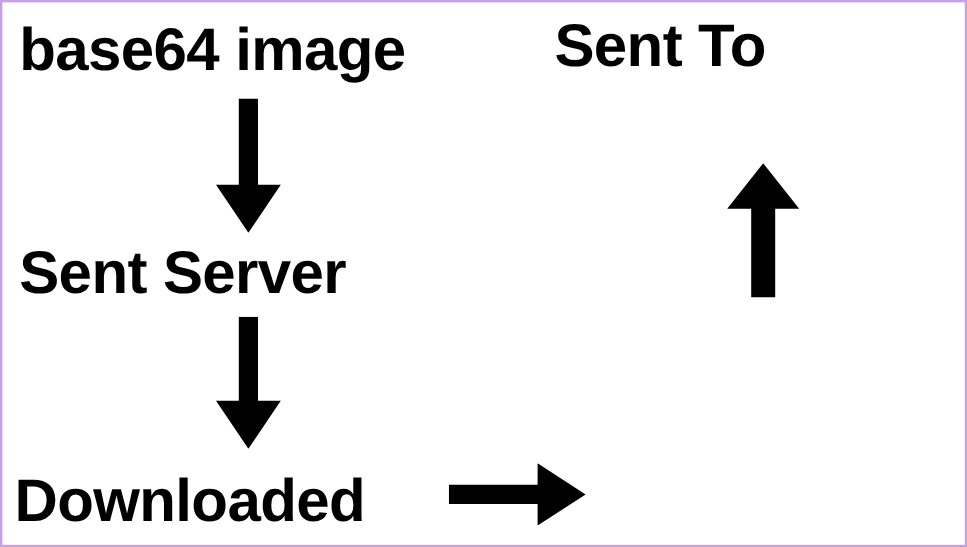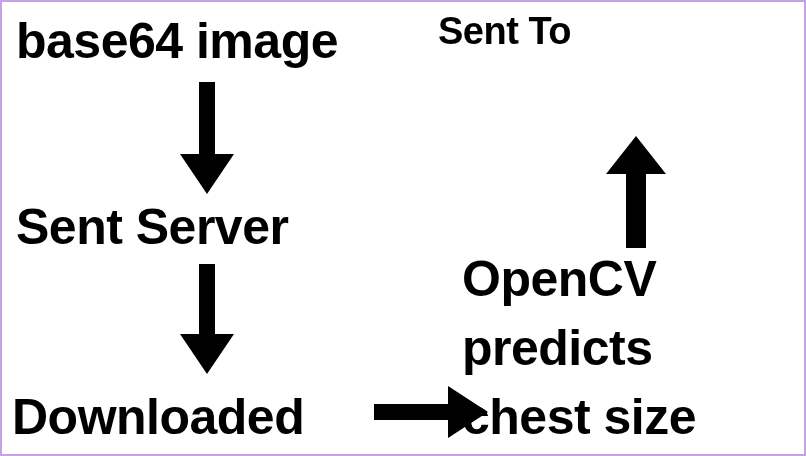"Sent To" #node-sentto { font-size: 38px -> 50px; left: 436px -> 460px }
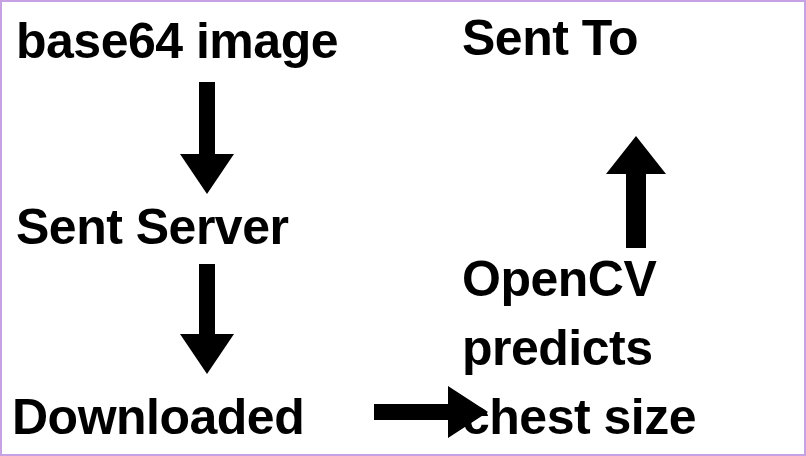"OpenCV" div.node { html: <div> <span>OpenCV</span> <span>predicts</span> <span>chest size</span> </div> -> none }
